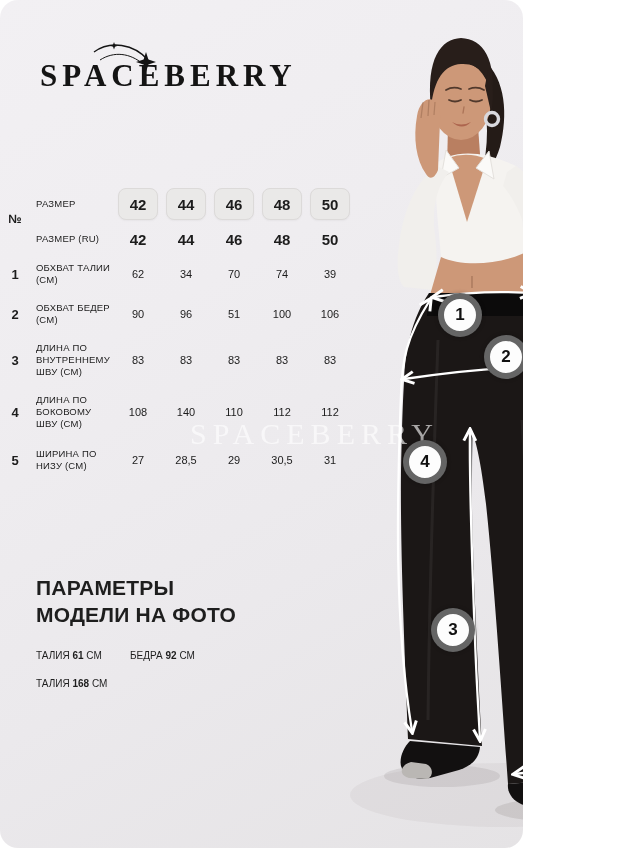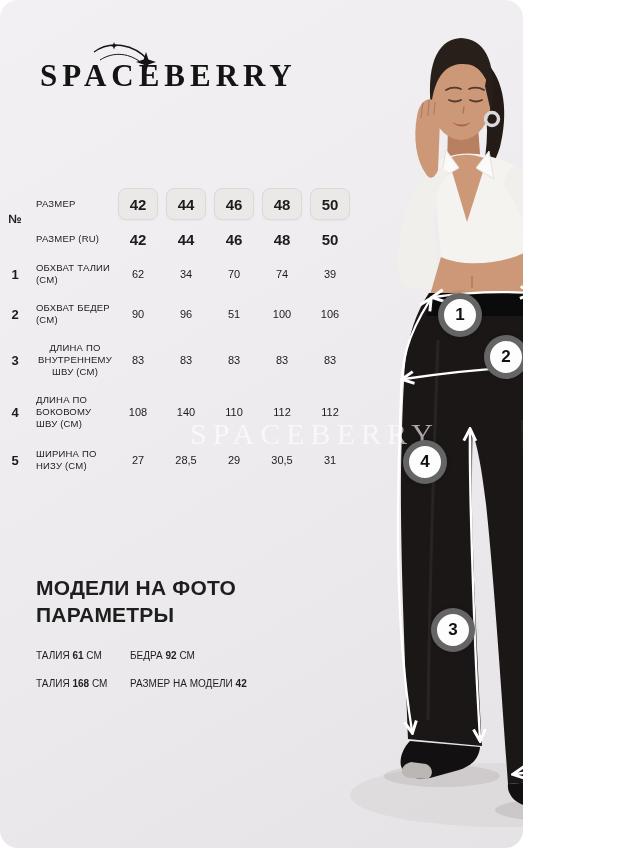"ДЛИНА ПО ВНУТРЕННЕМУ ШВУ (СМ)" .r4 { text-align: center -> none }
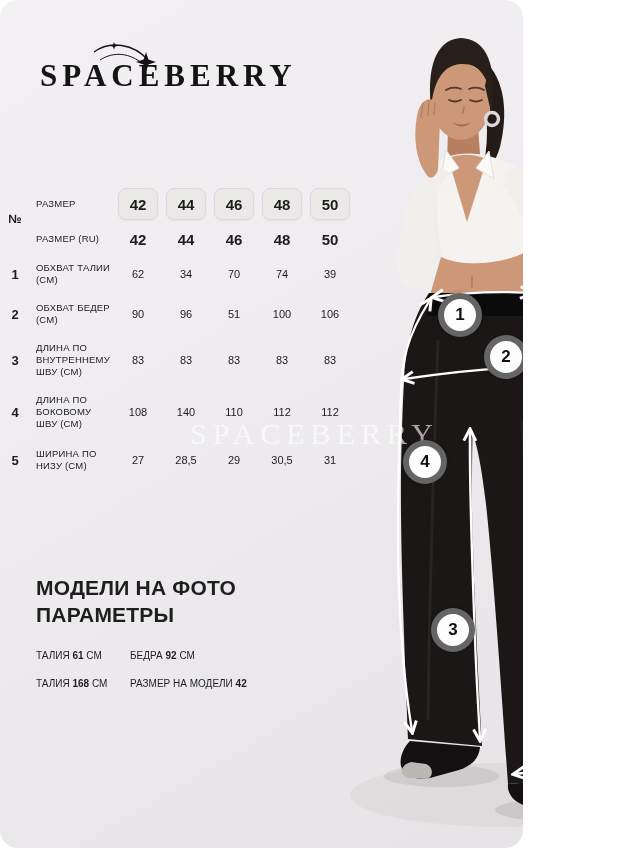"МОДЕЛИ НА ФОТО" div { order: before "ПАРАМЕТРЫ" -> after "ПАРАМЕТРЫ" }
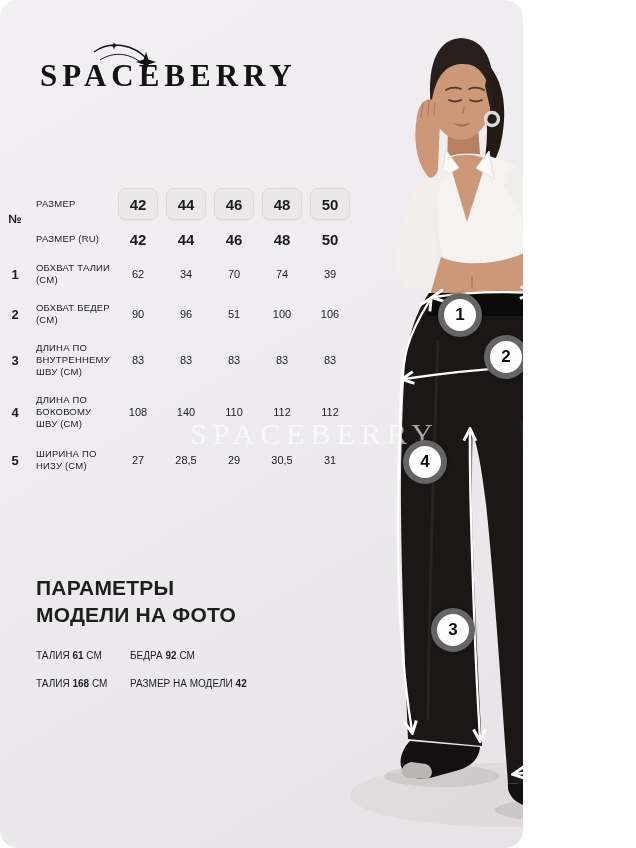"РАЗМЕР НА МОДЕЛИ 42" div.pitem { html: <div><span>РАЗМЕР НА МОДЕЛИ</span> <span>42</span></div> -> none }
